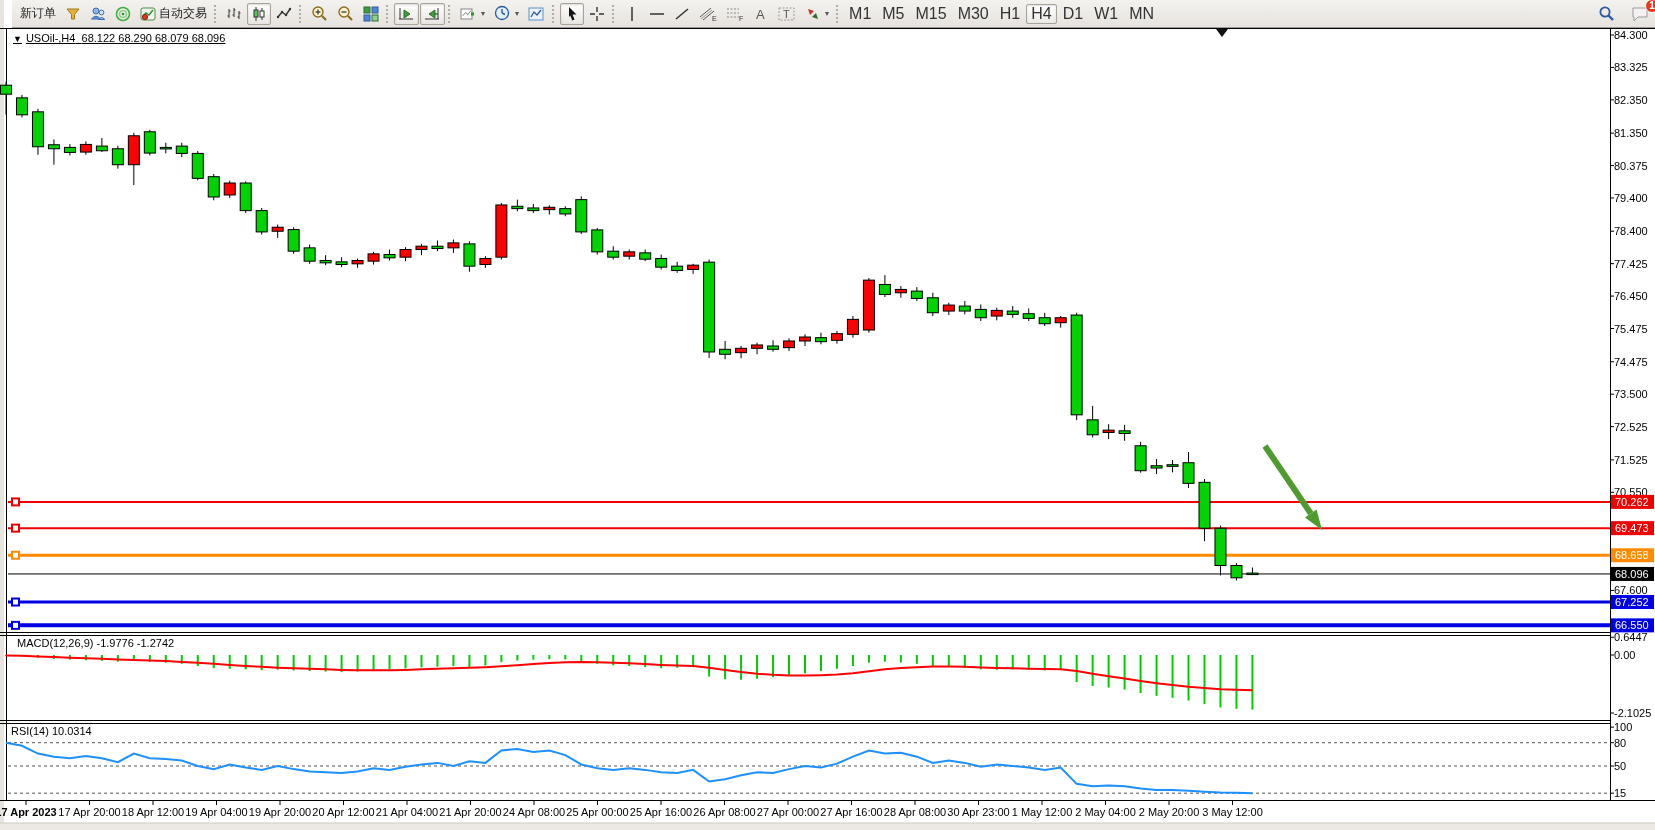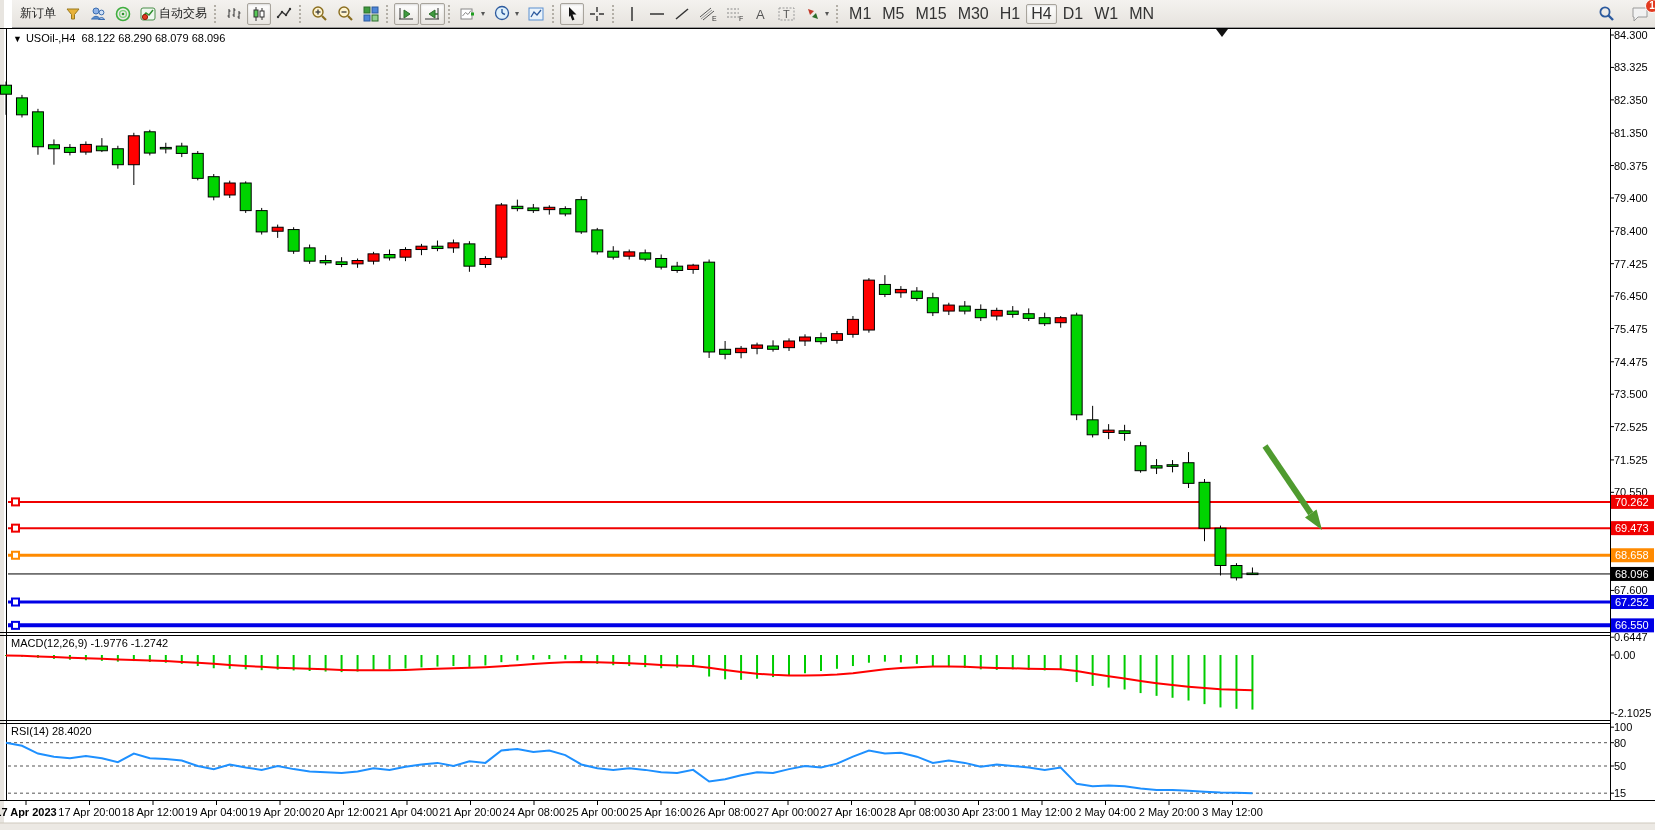"▼ USOil-,H4 68.122 68.290 68.079" #title { text-decoration: none -> underline }
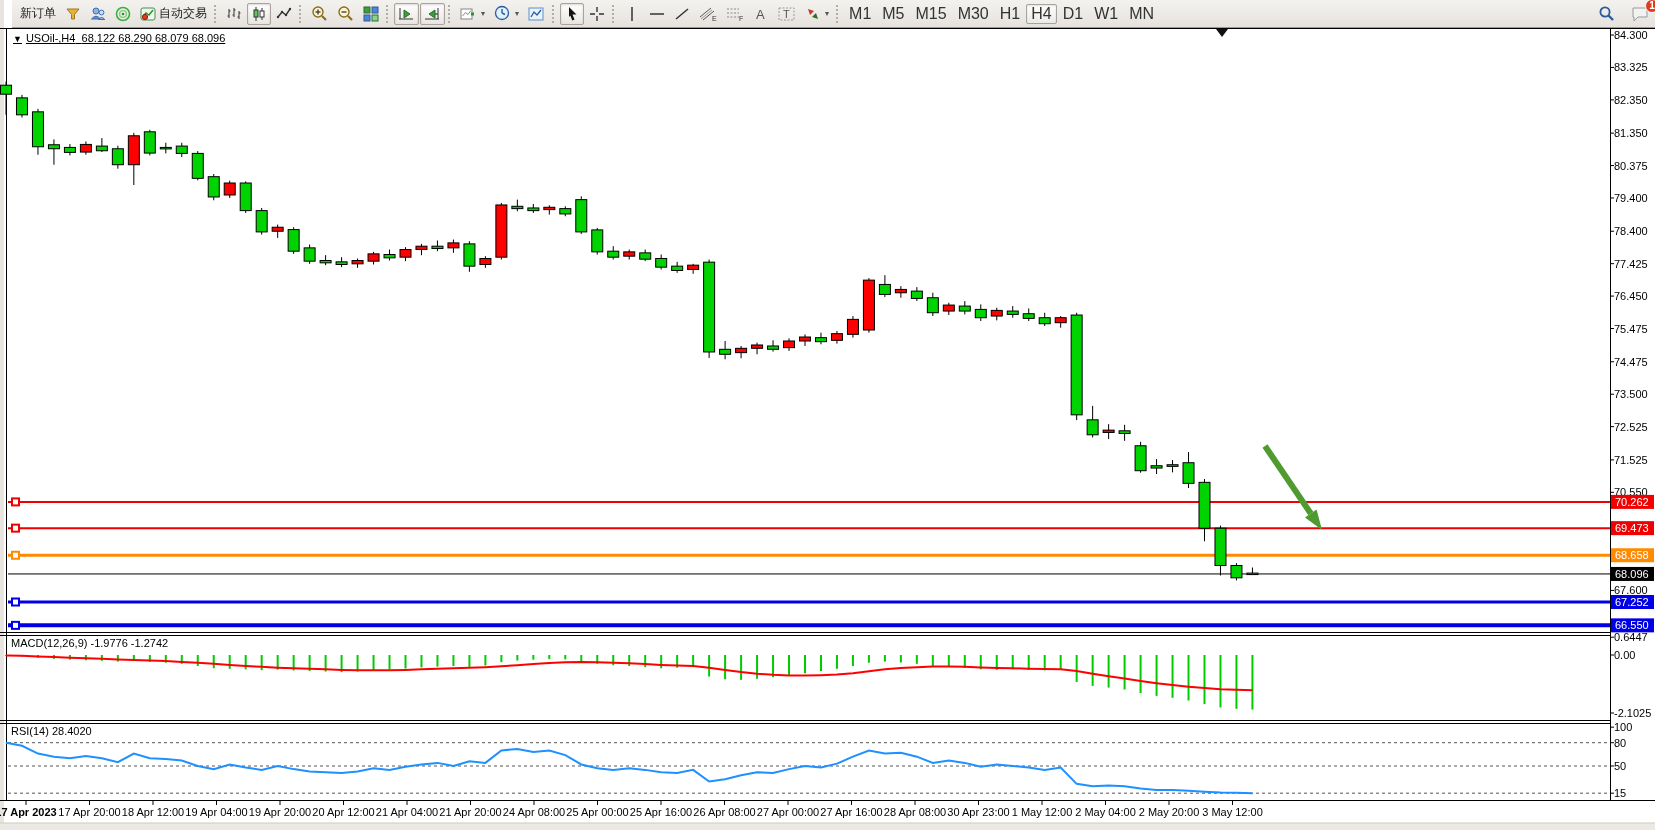"MACD(12,26,9) -1.9776 -1.2742" #macd-label { left: 11px -> 17px }
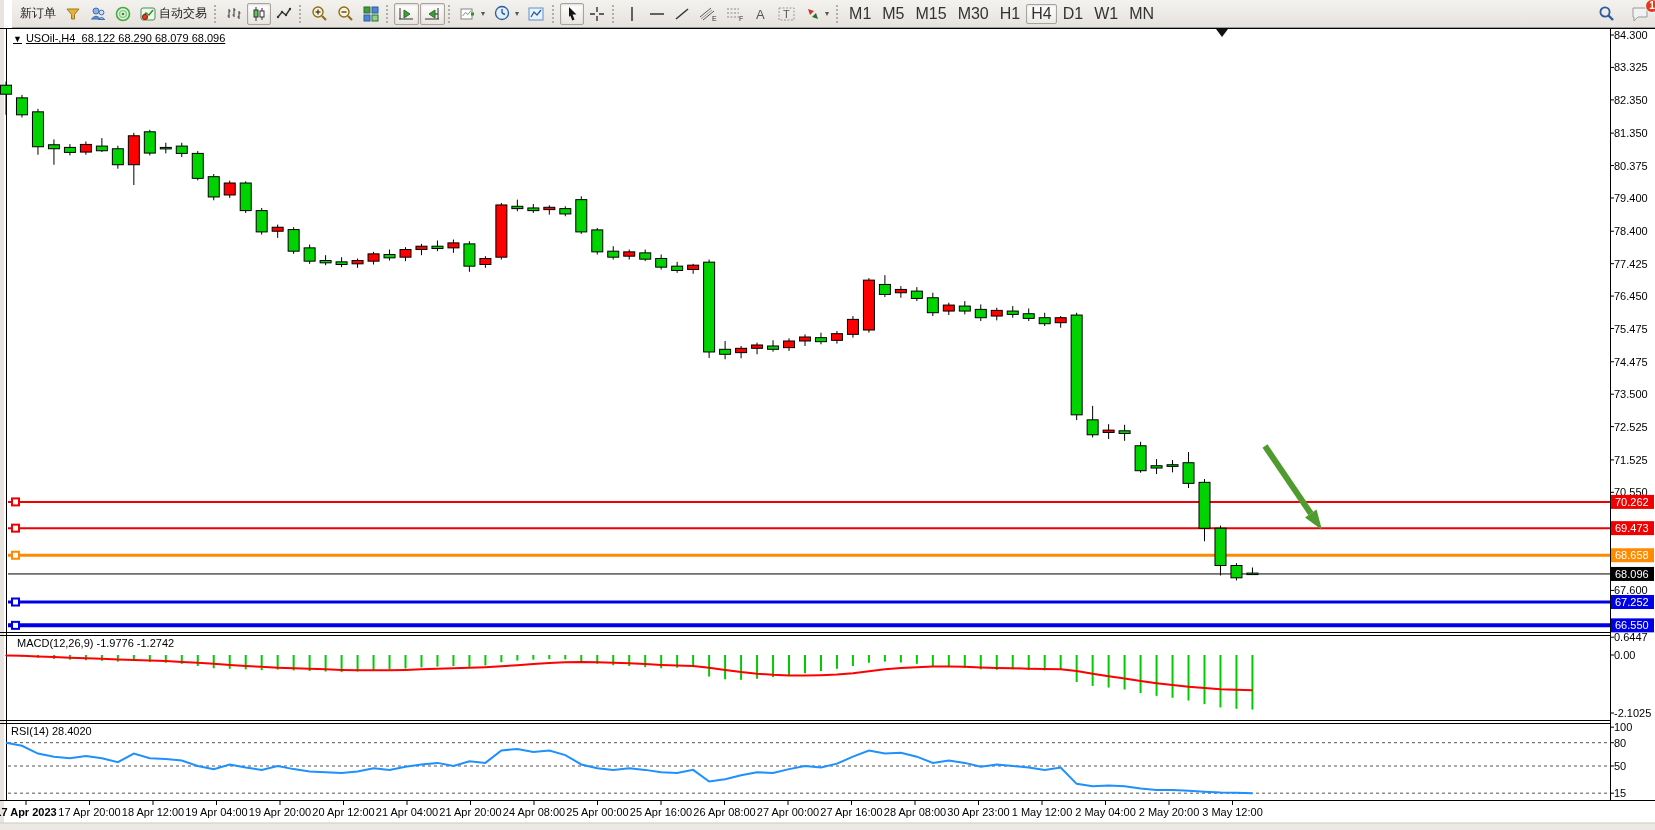"RSI(14) 28.4020" div.overlay { text: 28.4020 -> 10.0314 }
